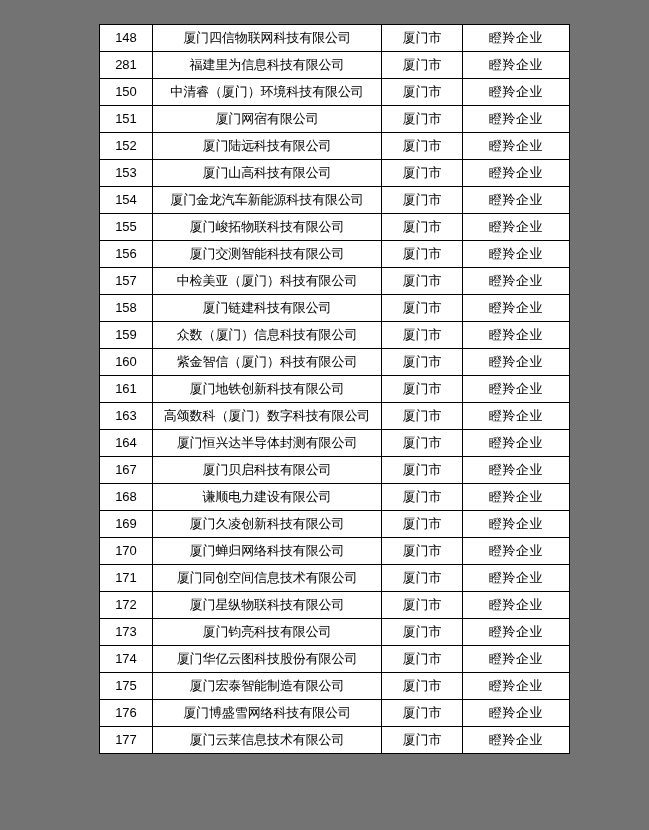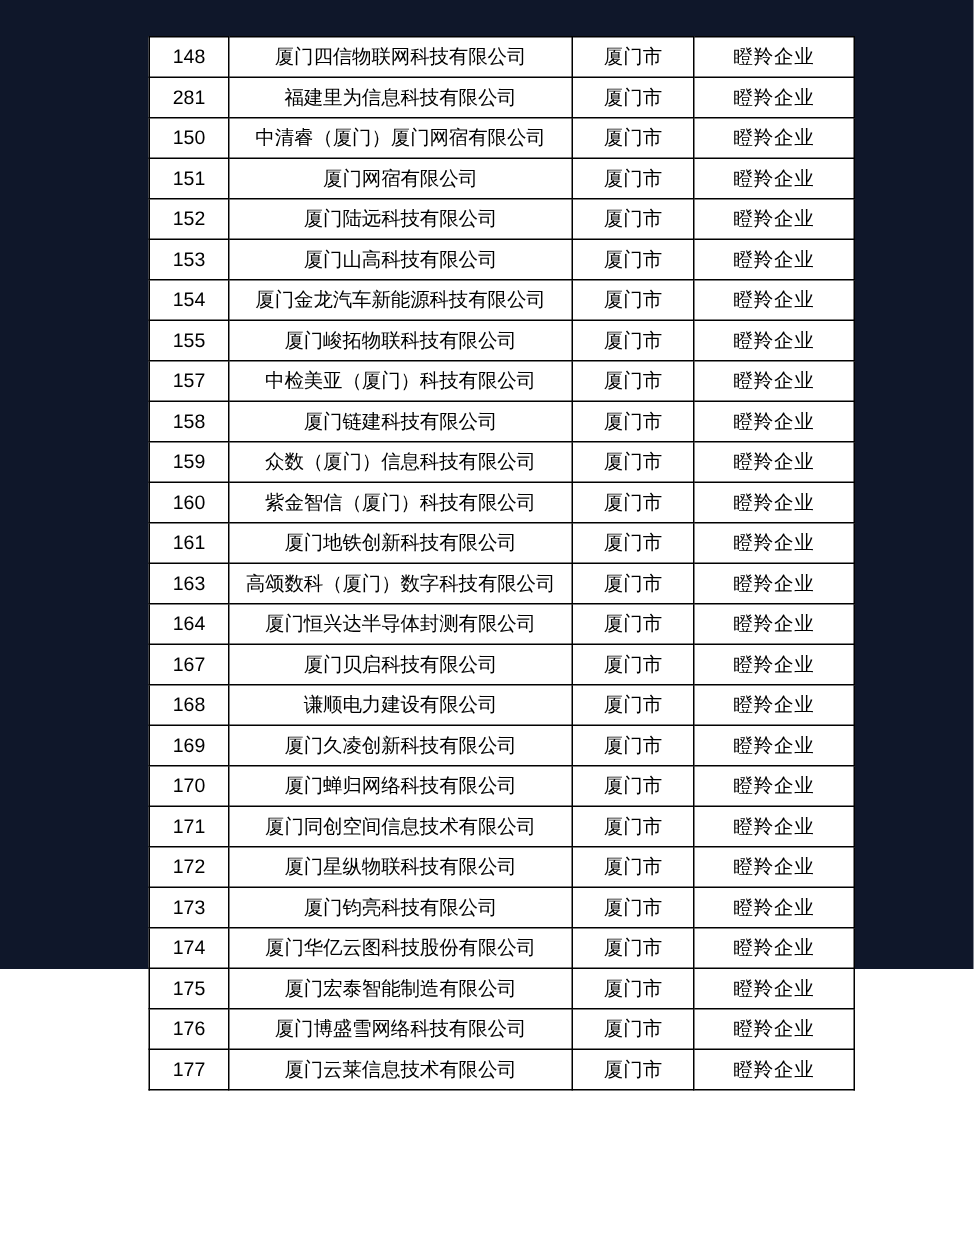"148" .page { background: #0f172a -> #737373; height: 646px -> 830px }
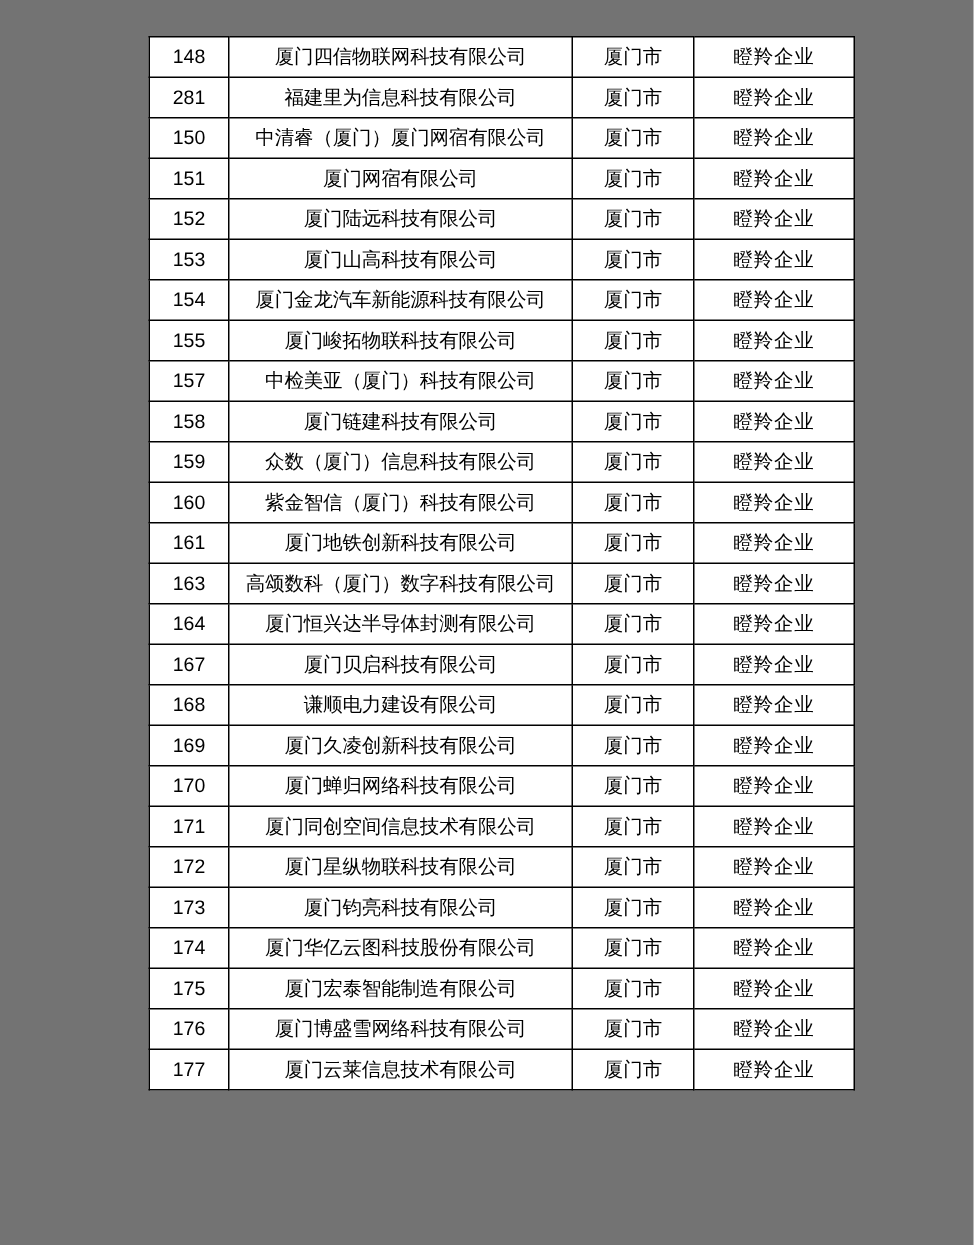"中清睿（厦门）厦门网宿有限公司" td.col-name { text: 厦门网宿 -> 环境科技 }
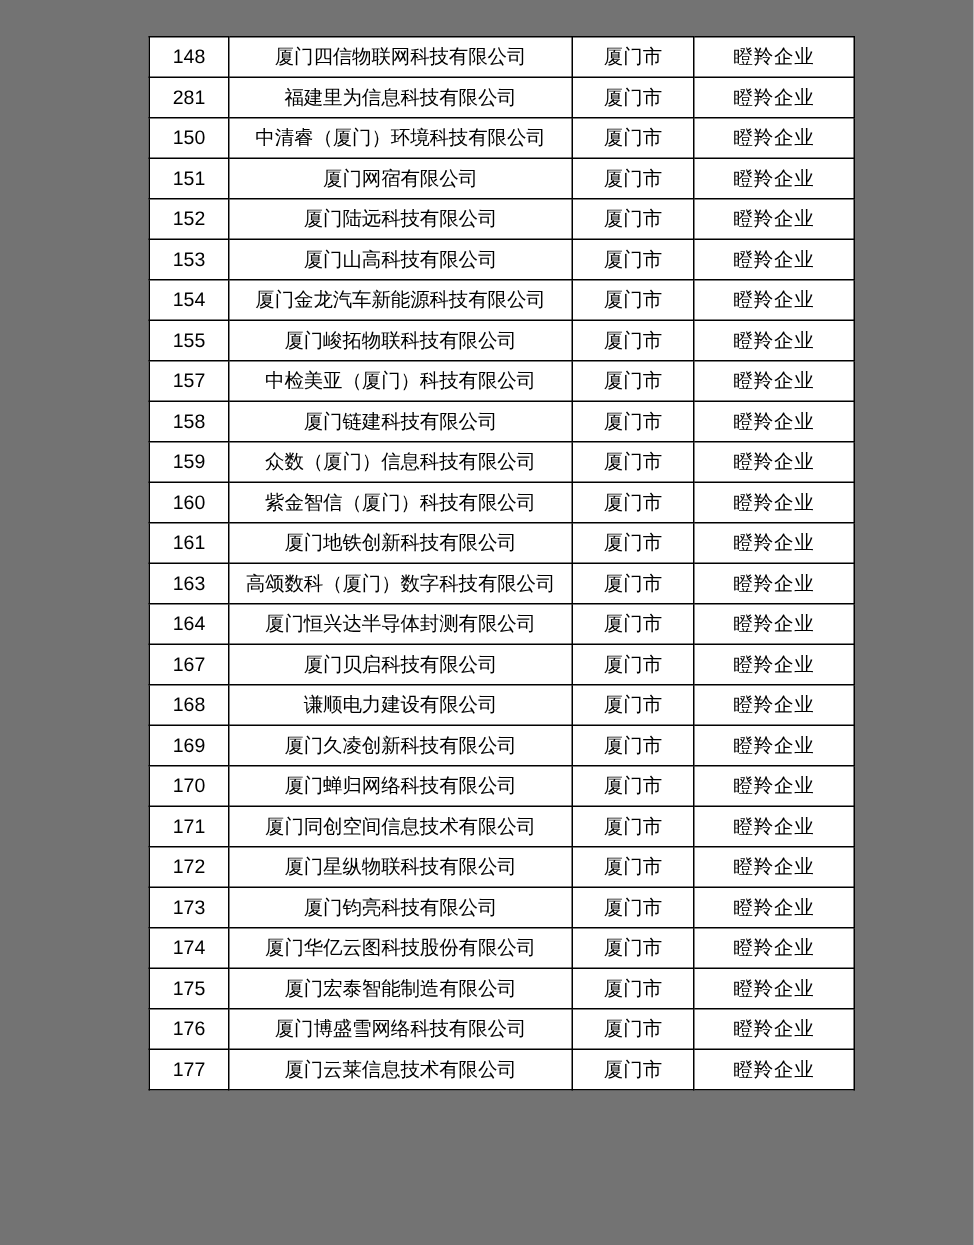"156" tr { html: none -> <tr> <td>156</td> <td>厦门交测智能科技有限公司</td> <td>厦门市</td> <td>瞪羚企业</td> </tr> }
